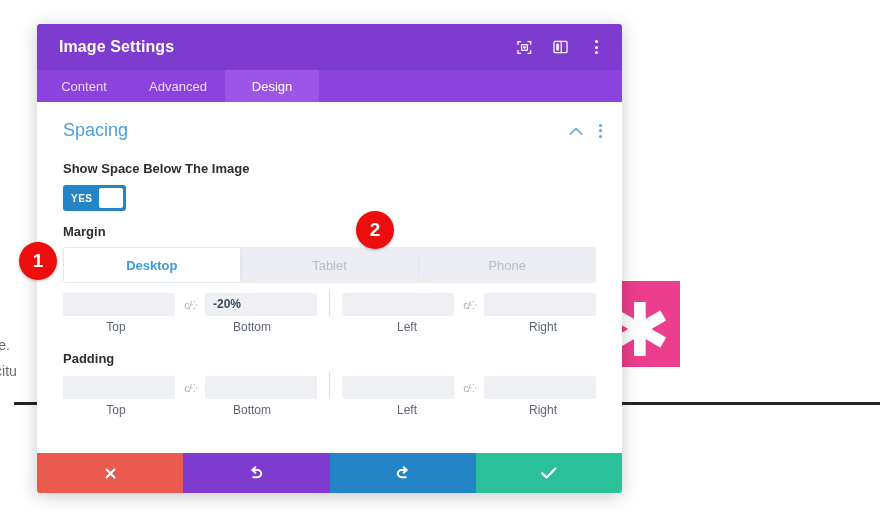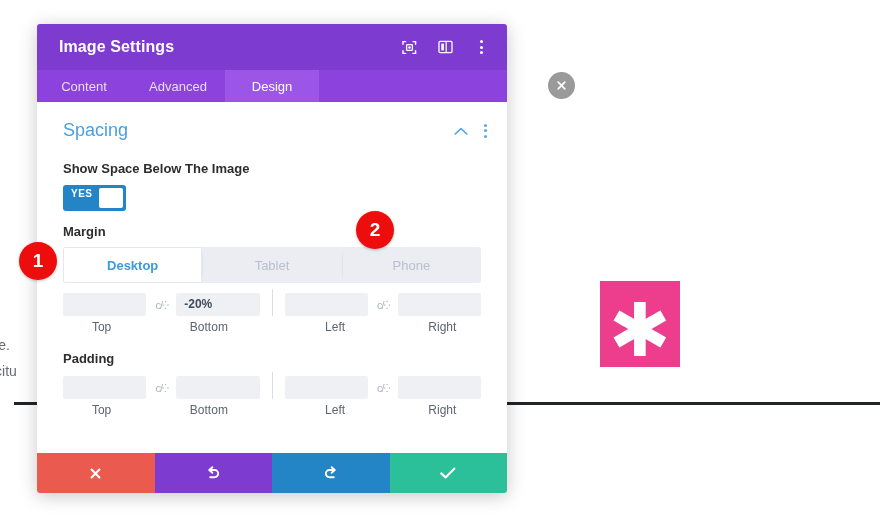"Image Settings" .modal { width: 470px -> 585px }
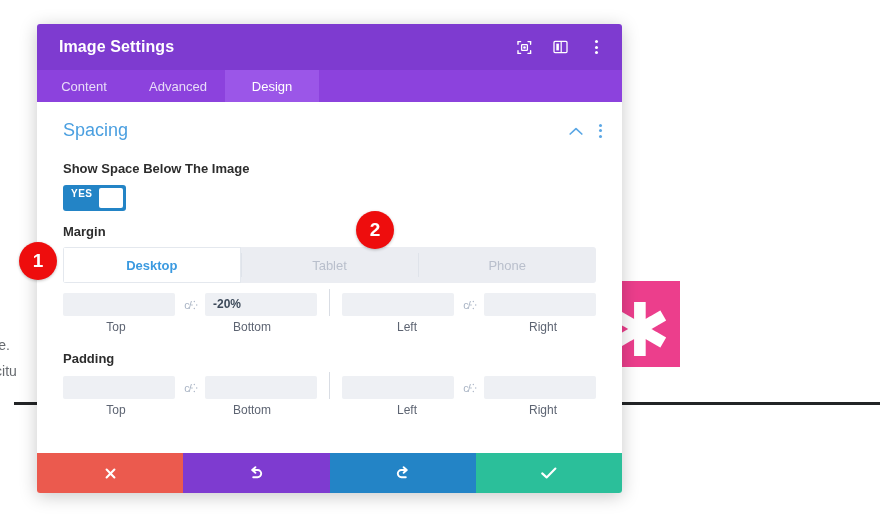"YES" .toggle { align-items: none -> center }
